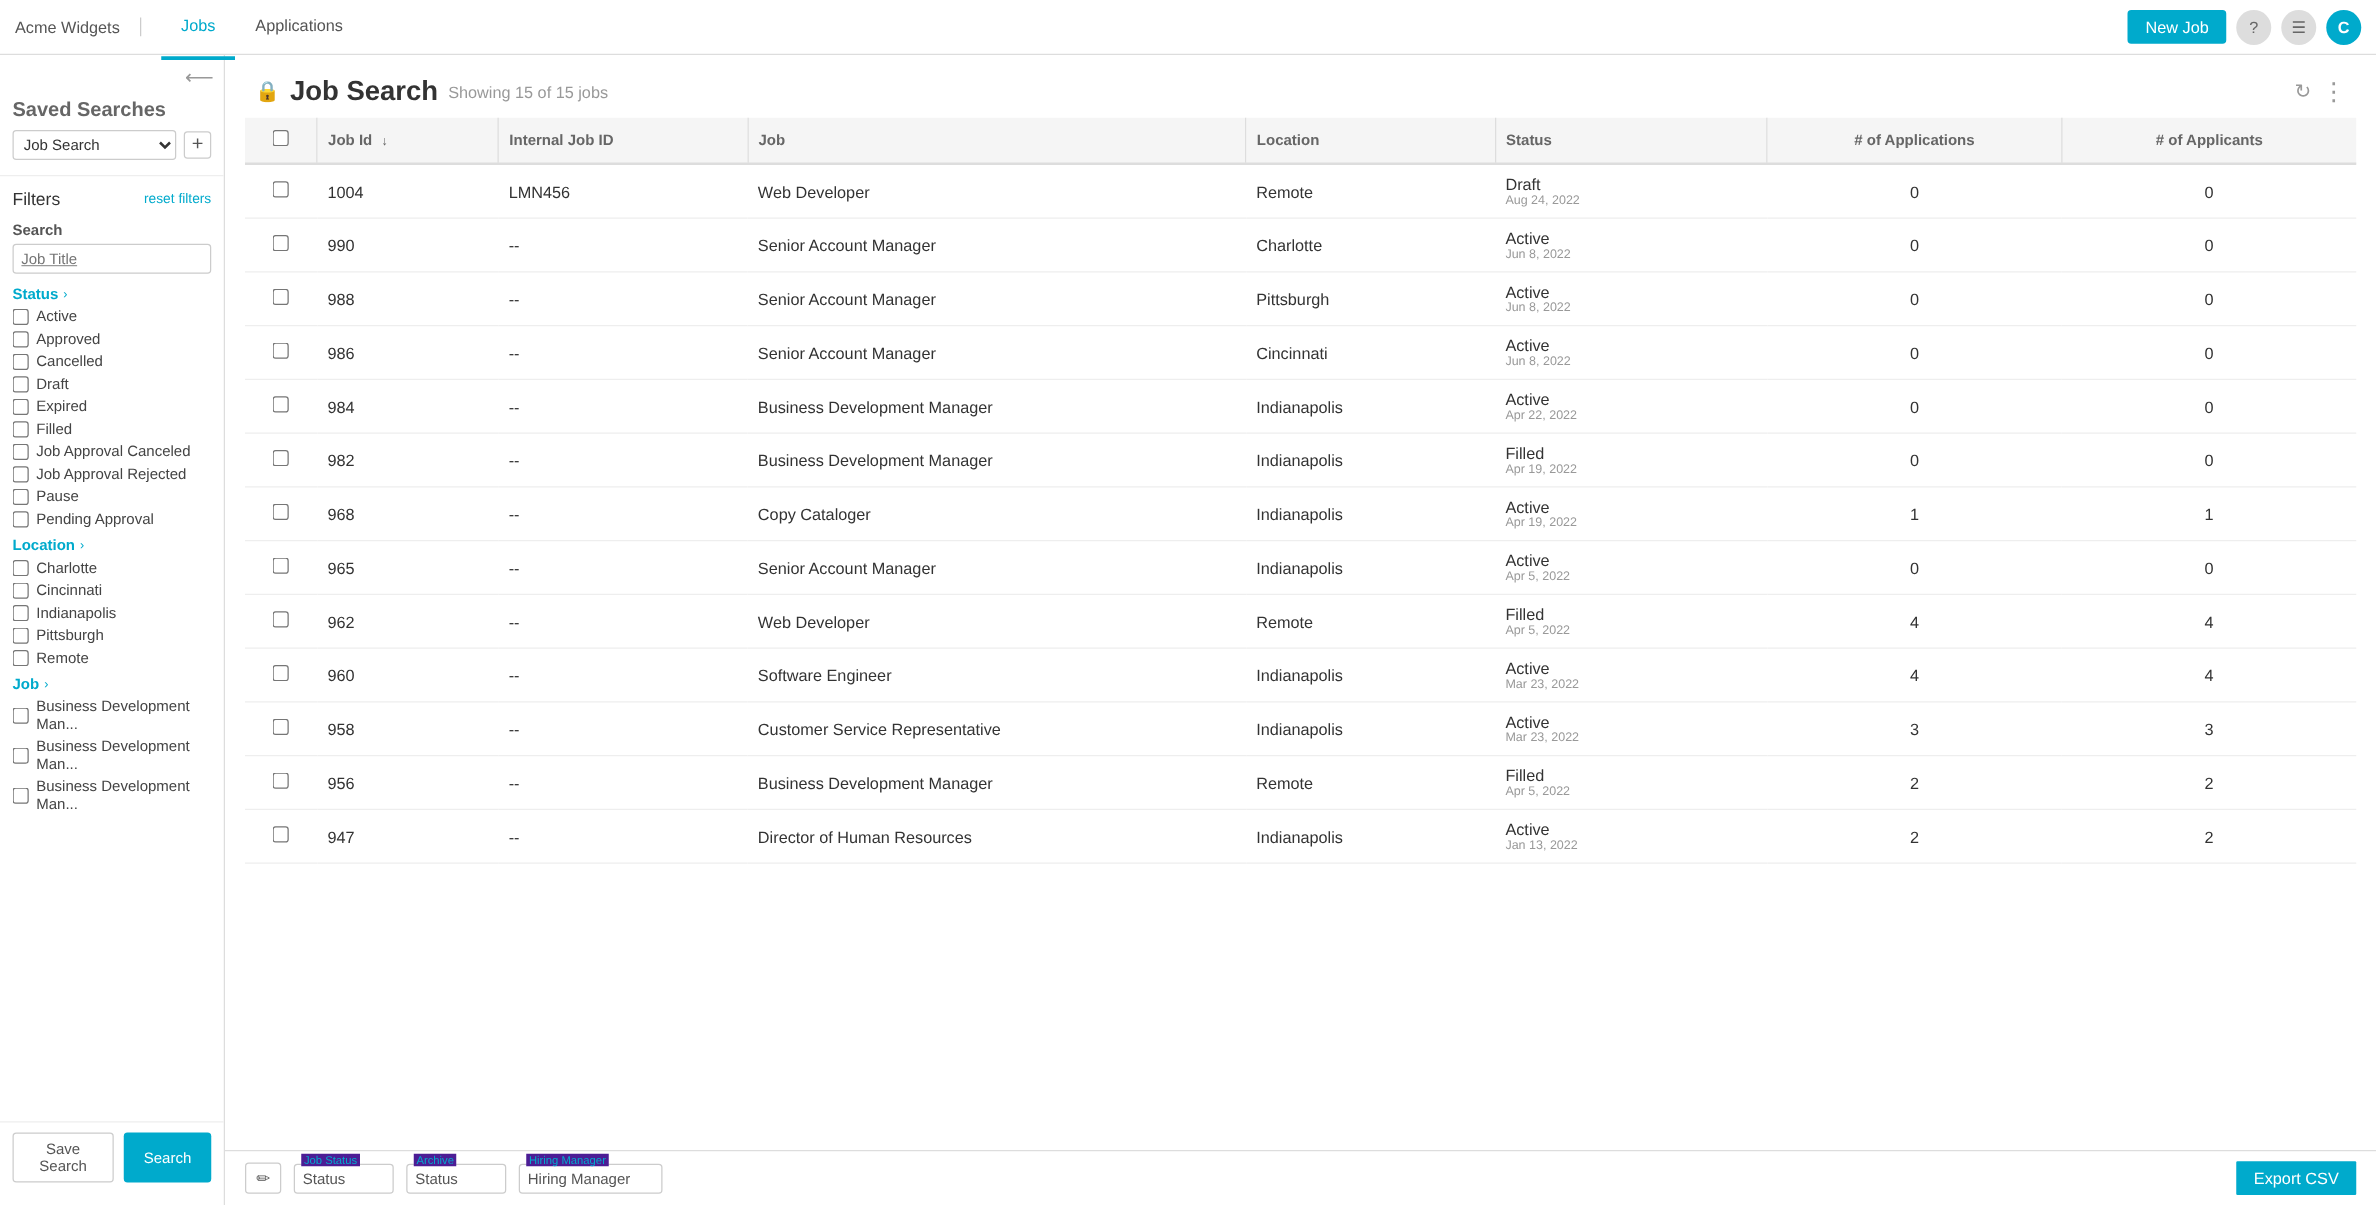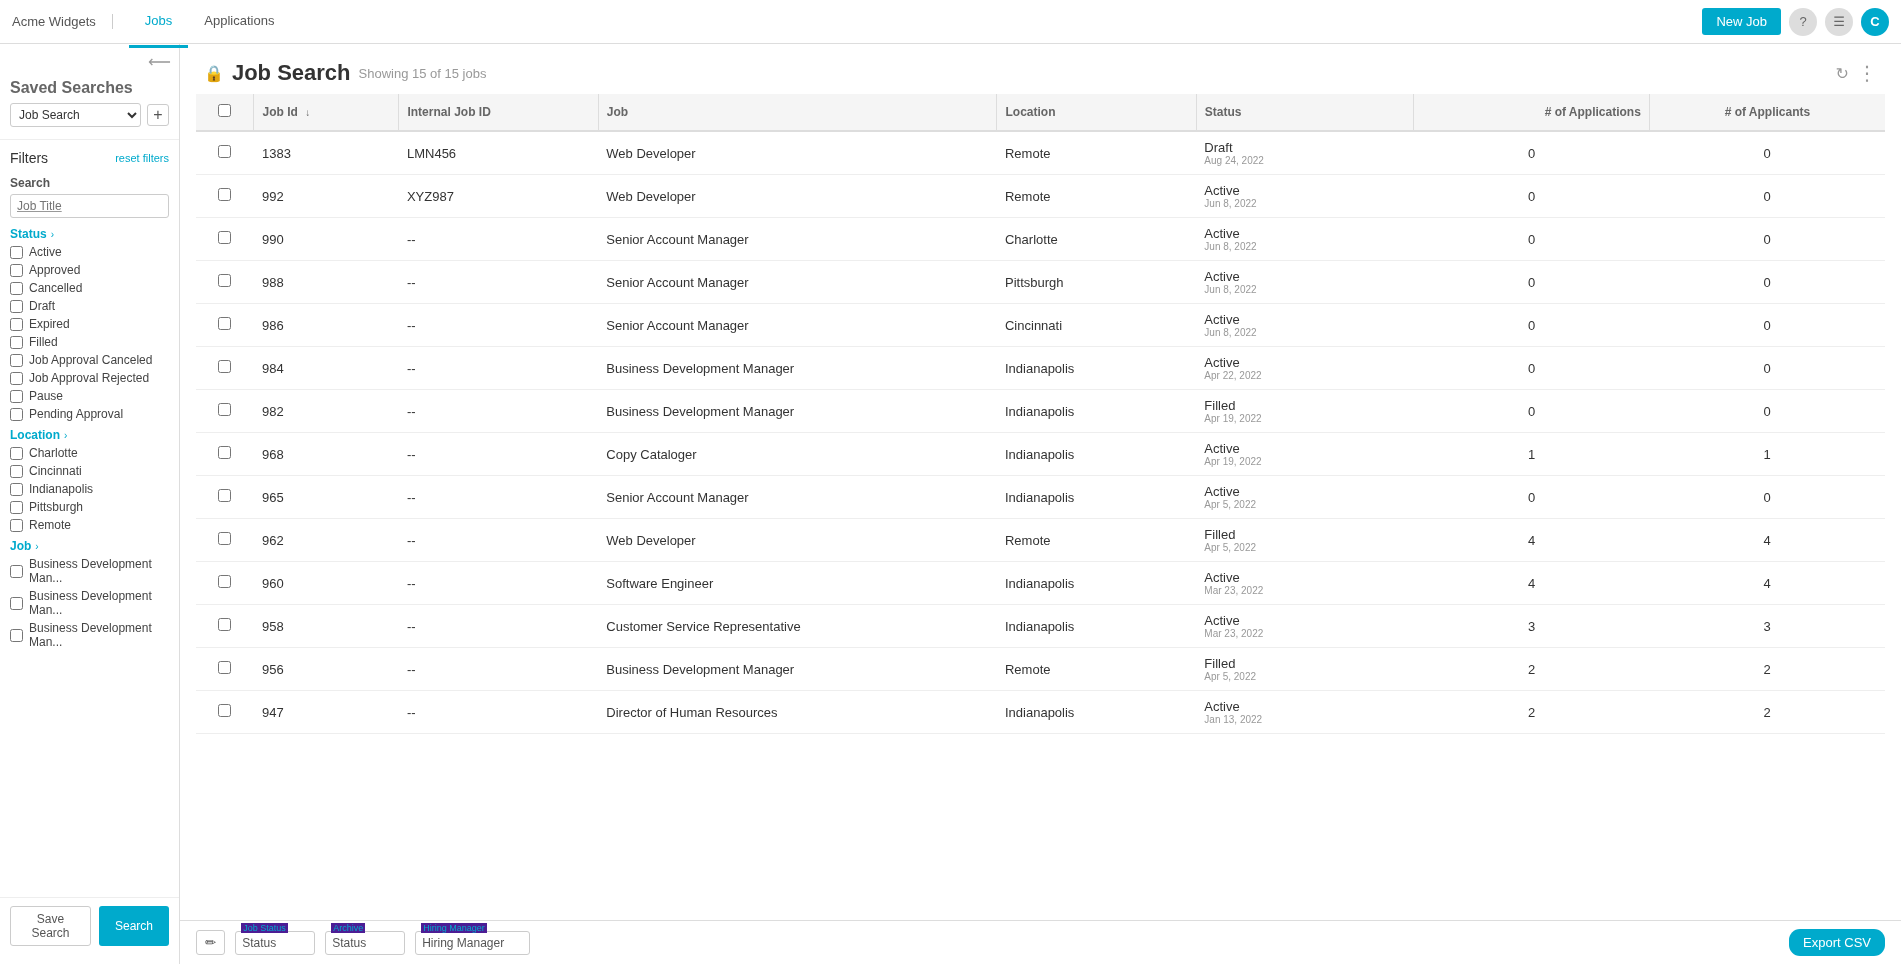"# of Applications" .col-apps { text-align: right -> center }
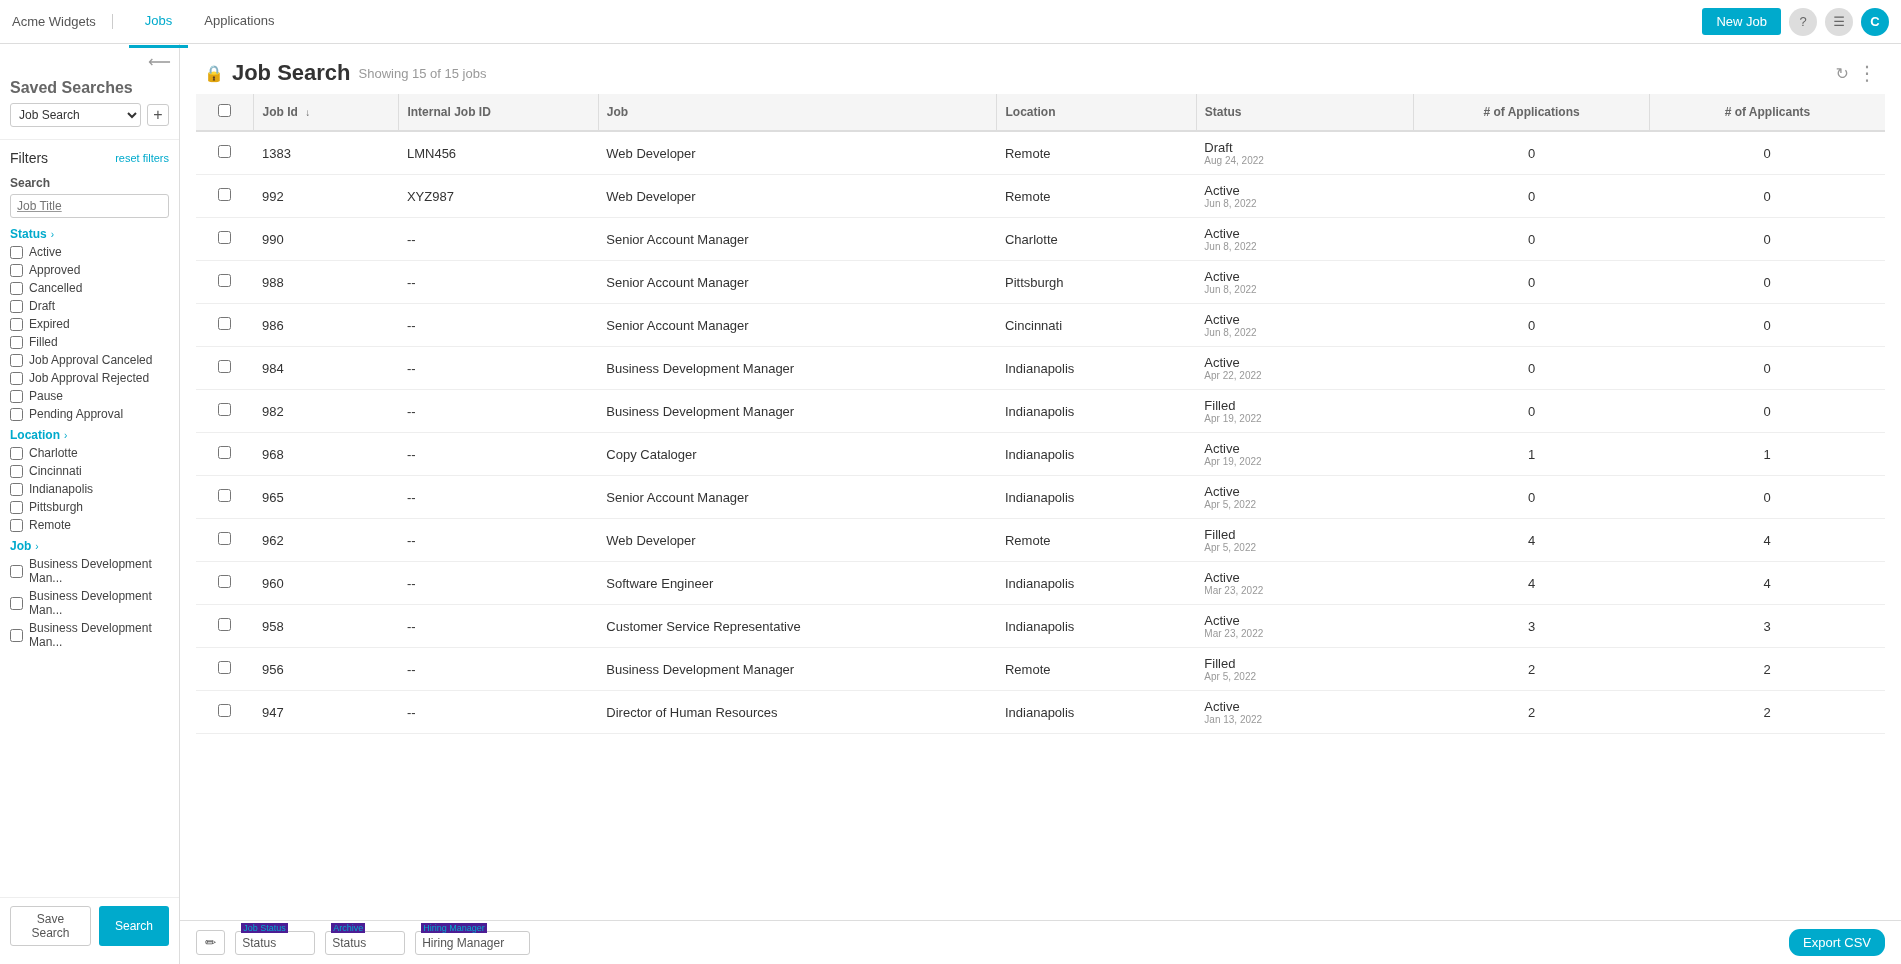"1383" td.col-jobid { text: 1383 -> 1004 }
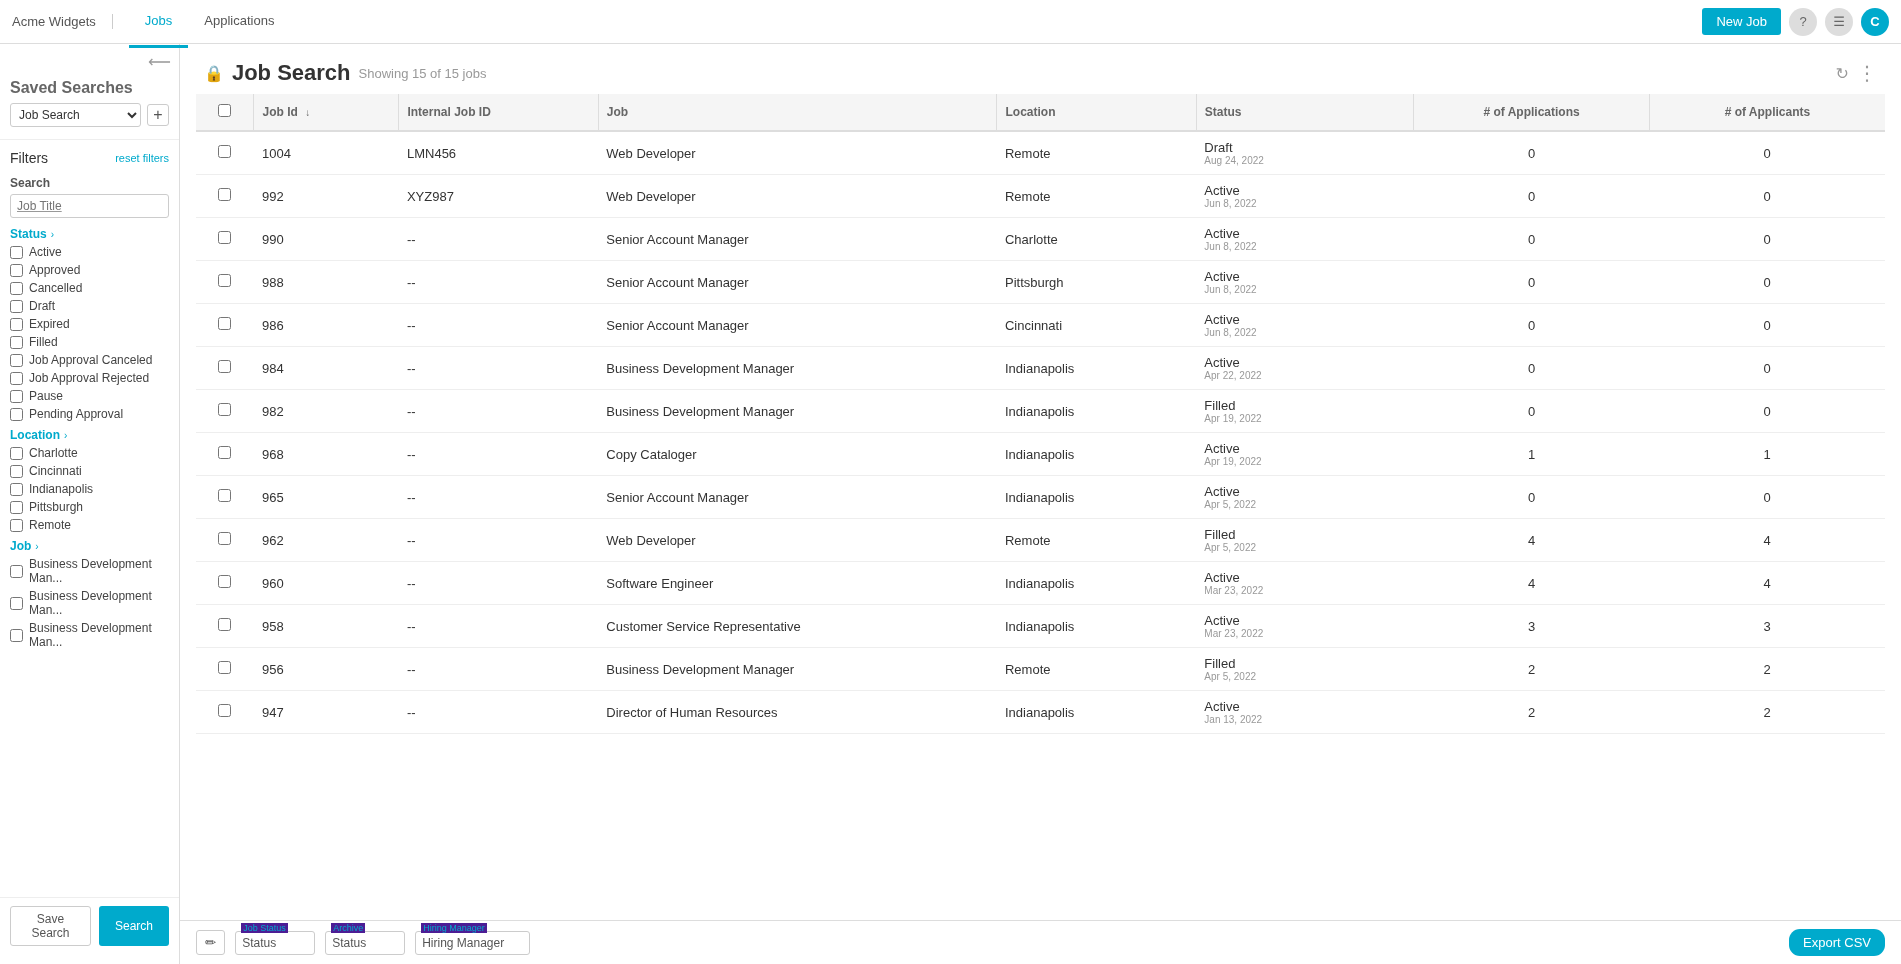"992" tr { html: <tr> <td><input></td> <td>992</td> <td>XYZ987</td> <td>Web Developer</td> <td>Remote</td> <td> <div>Active</div> <div>Jun 8, 2022</div> </td> <td>0</td> <td>0</td> </tr> -> none }
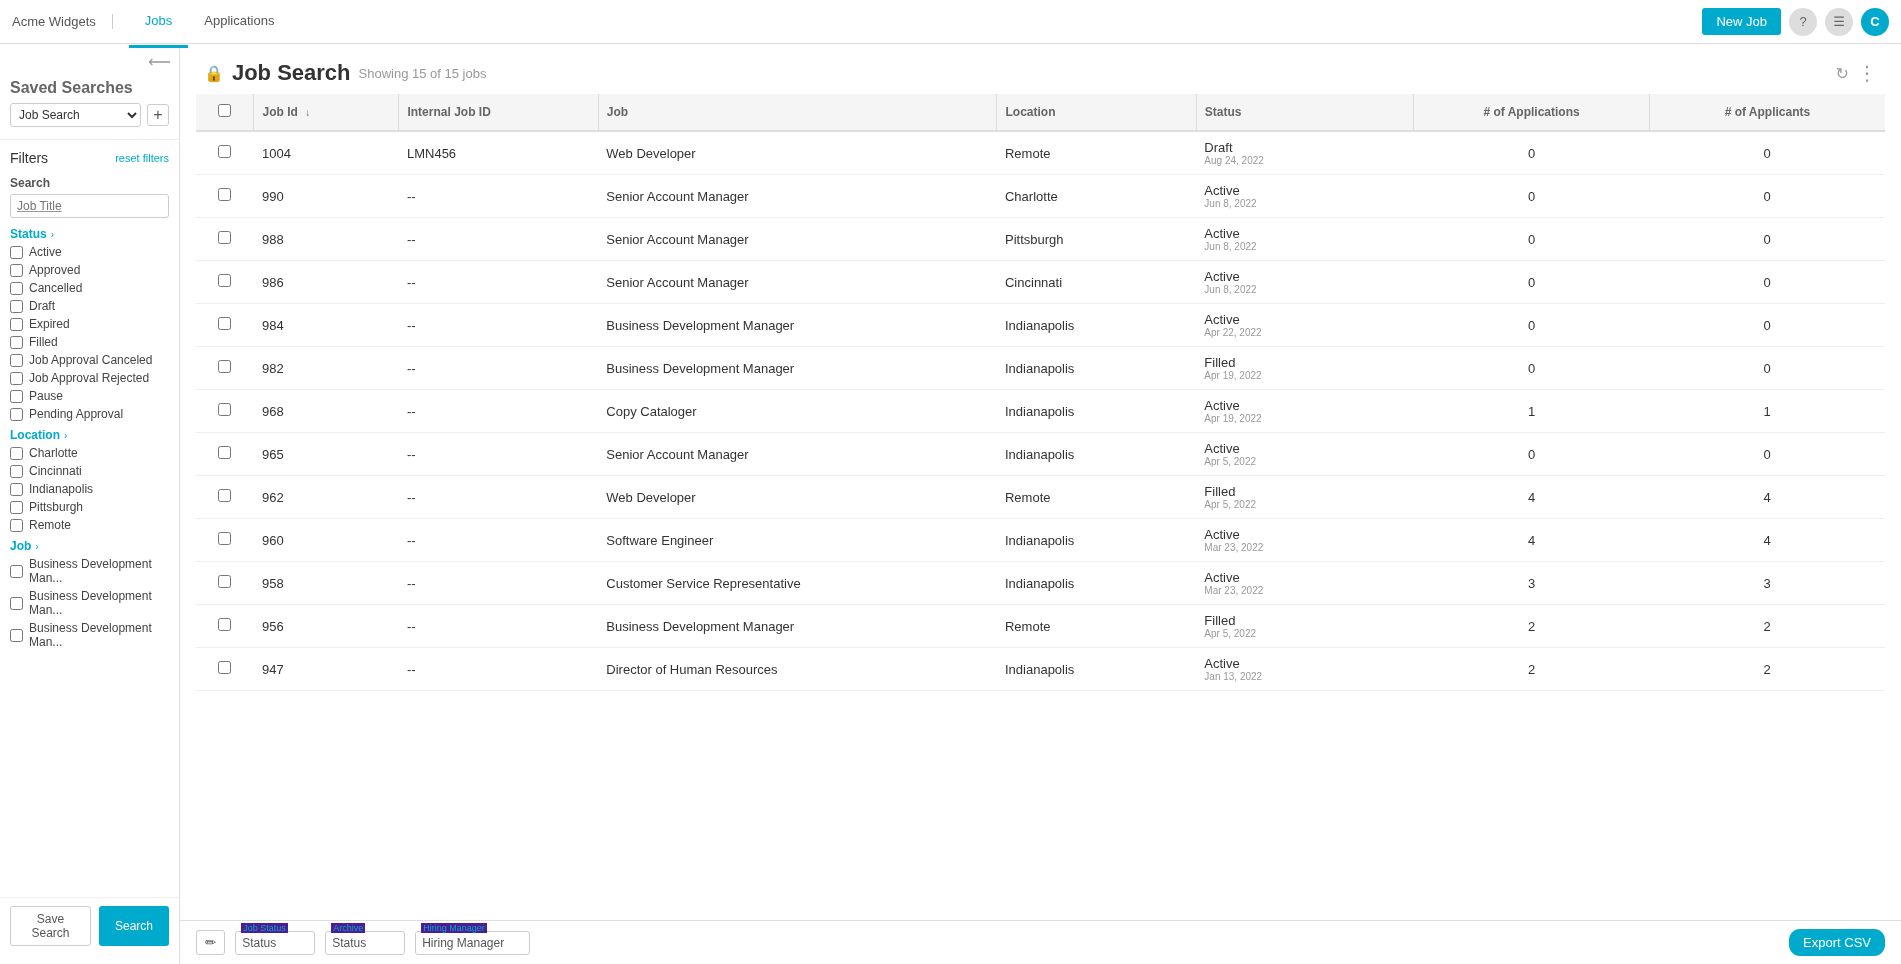"Export CSV" .export-btn { border-radius: 11px -> 1px }
